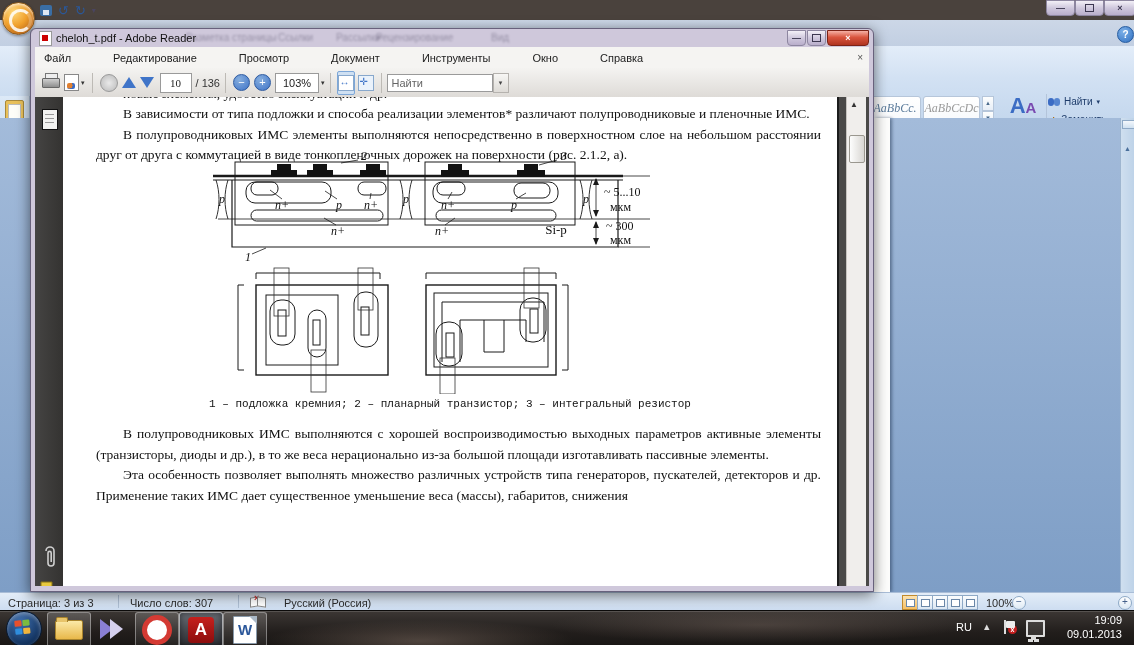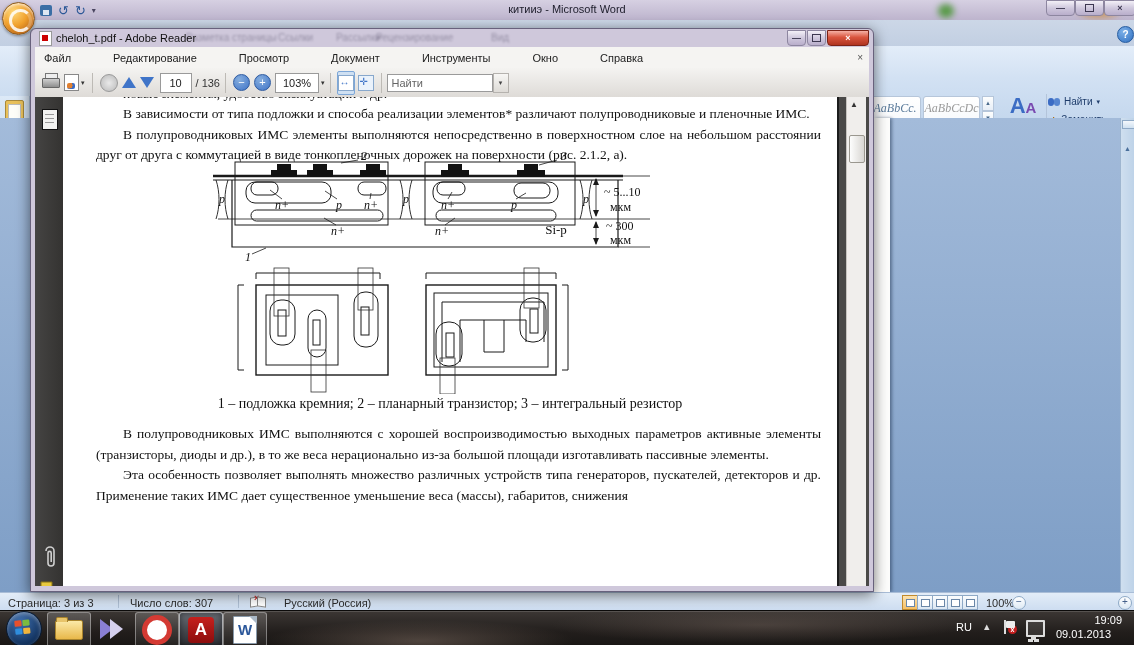"китииэ - Microsoft Word" div.abs { html: <div> <div></div> <div></div> <div>китииэ - Microsoft Word</div> </div> -> none }
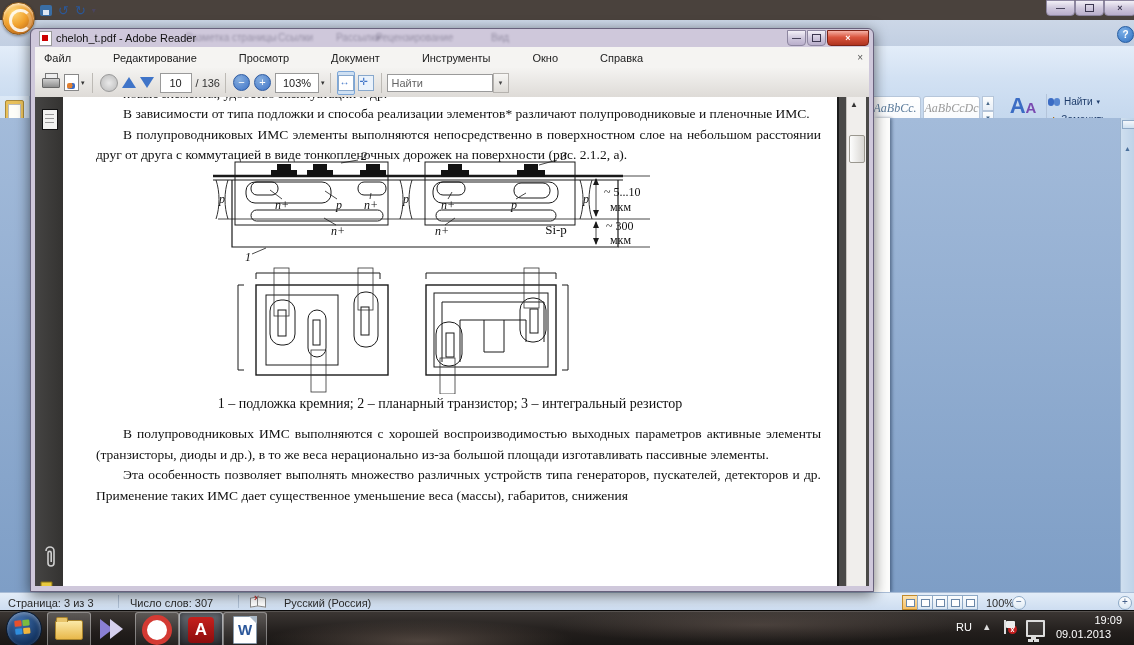"10" input.pagebox { font-family: none -> Liberation Serif, serif }
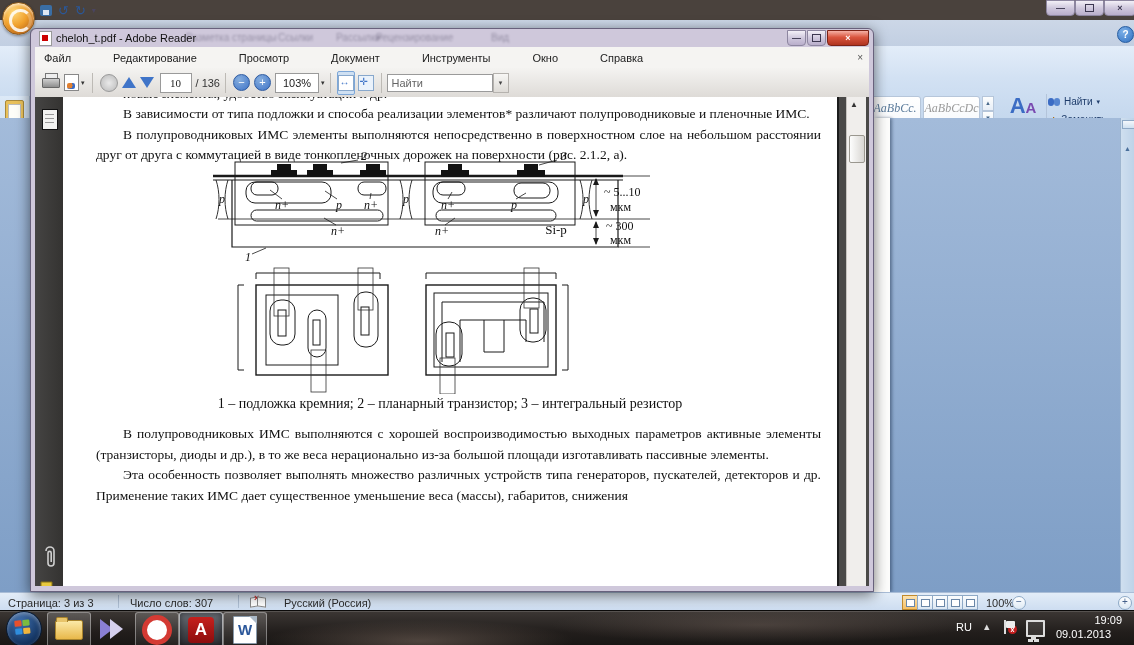"1 – подложка кремния; 2" .cap2 { font-family: none -> Liberation Mono, monospace; font-size: 14px -> 11px }
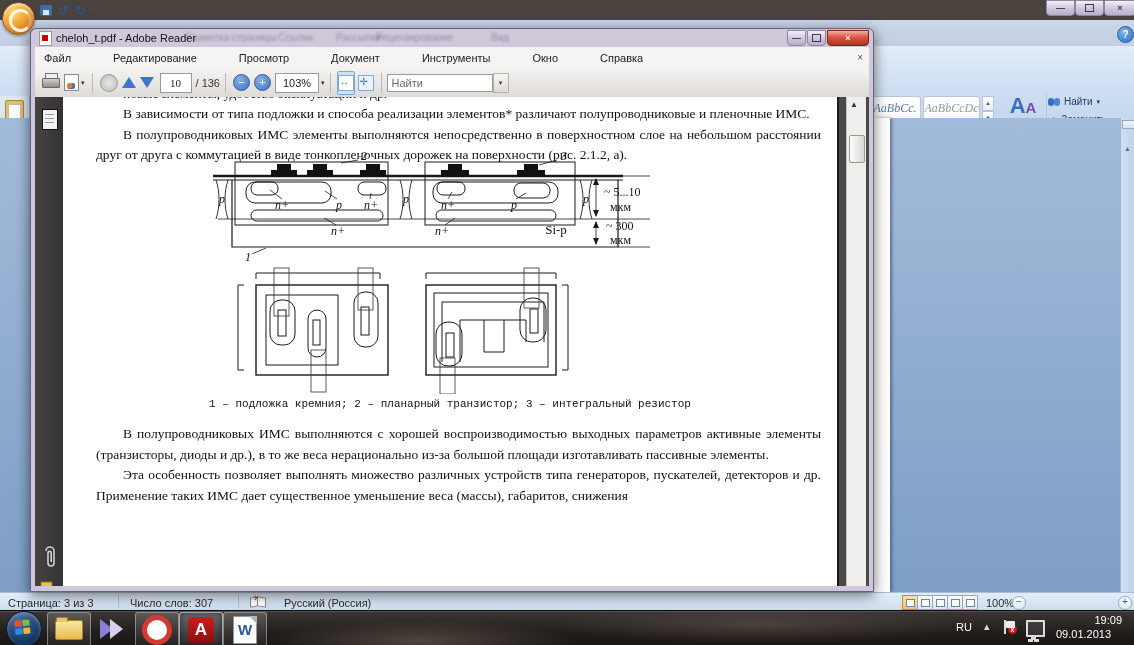"09.01.2013" span.t { text-align: none -> right }
